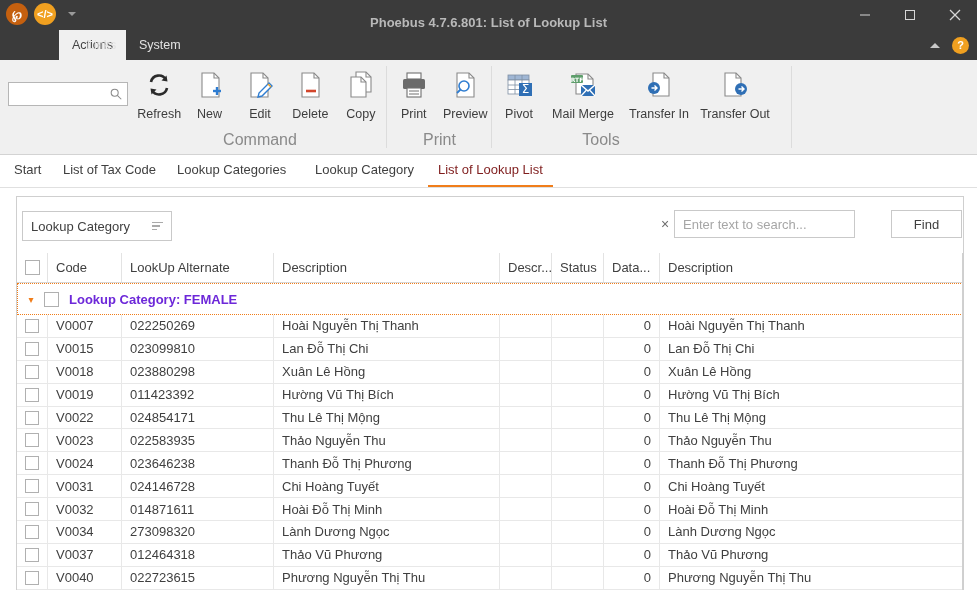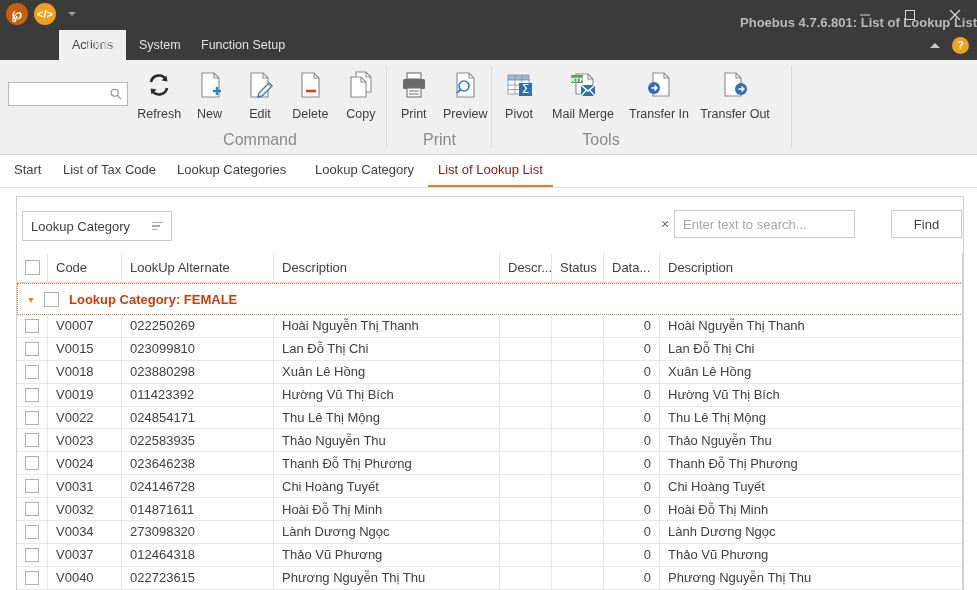"Phoebus 4.7.6.801: List of Lookup" .title-text { text-align: right -> center }
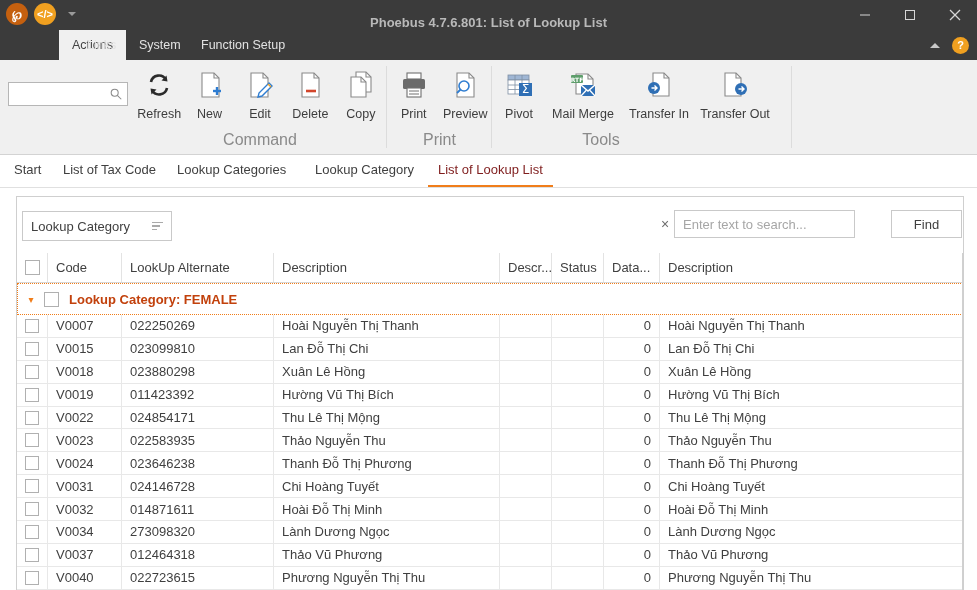"Function Setup" div.rtab { html: <div>Function Setup</div> -> none }
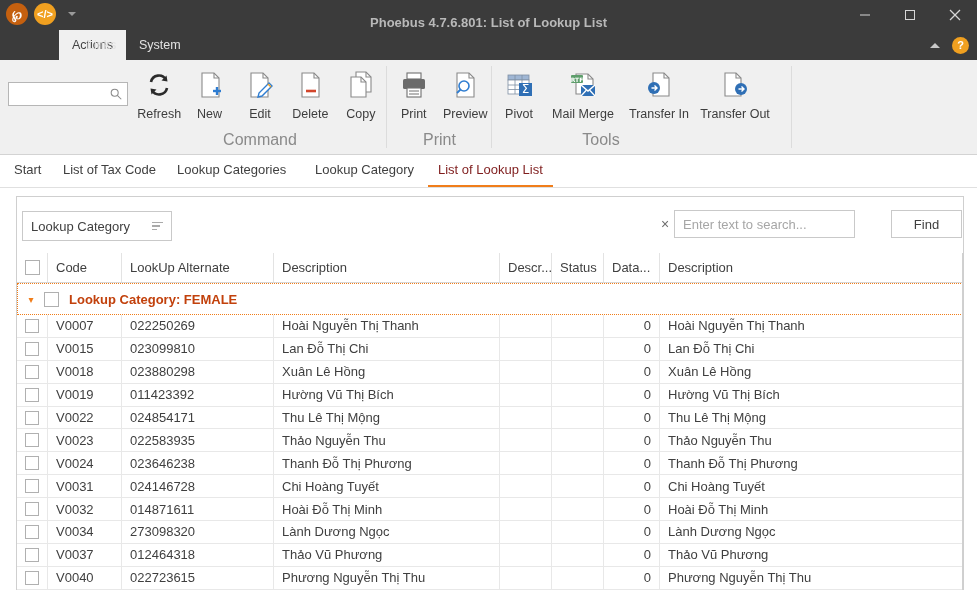"Lookup Category: FEMALE" .grp-title { color: #c2410c -> #6d28d9 }
